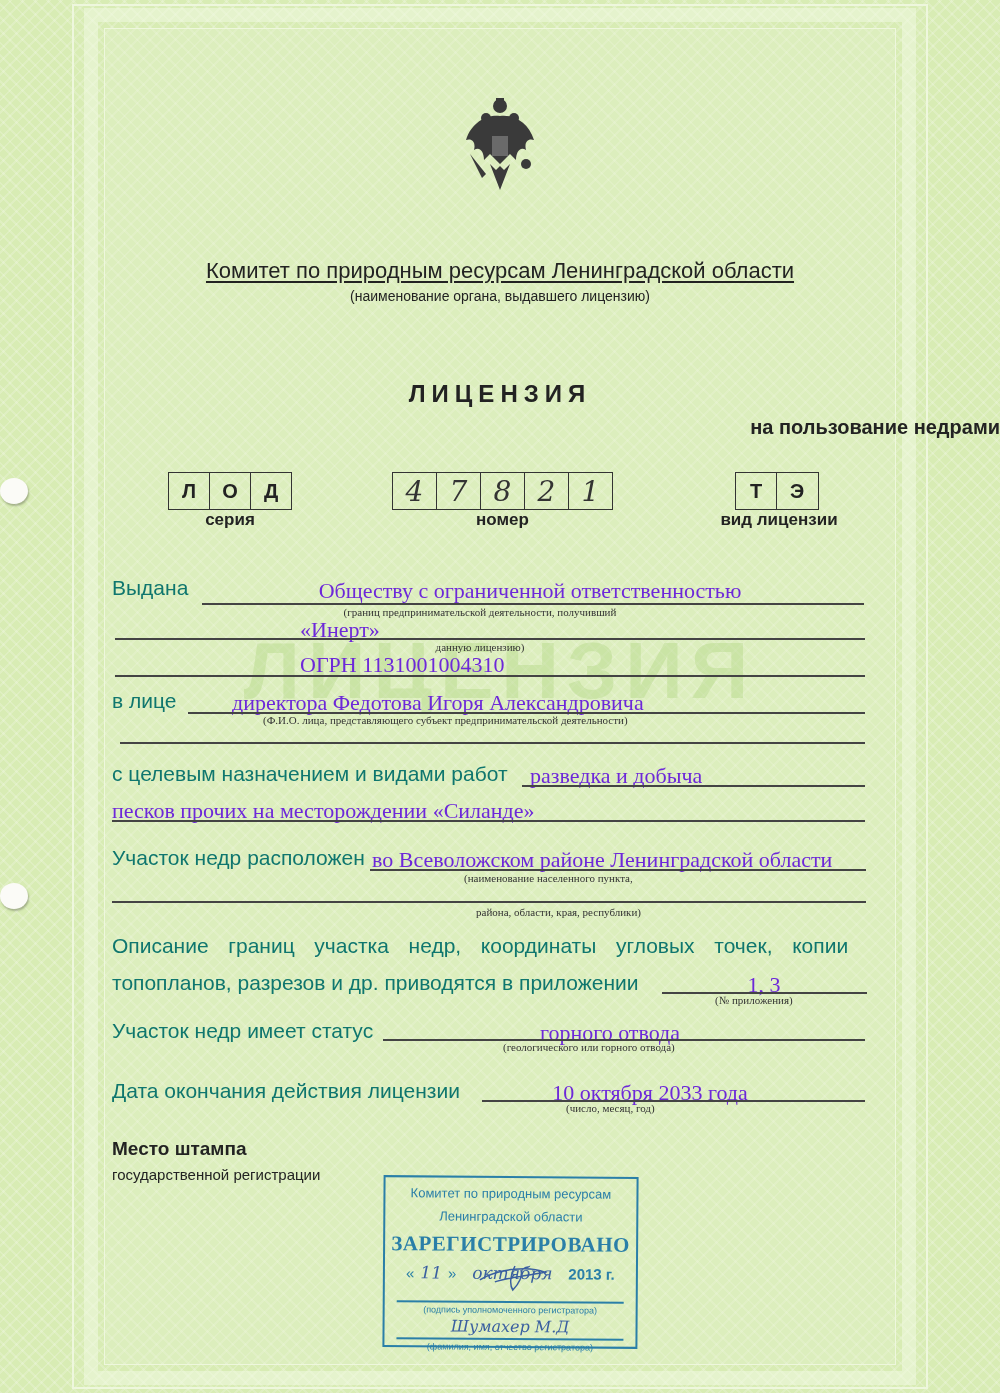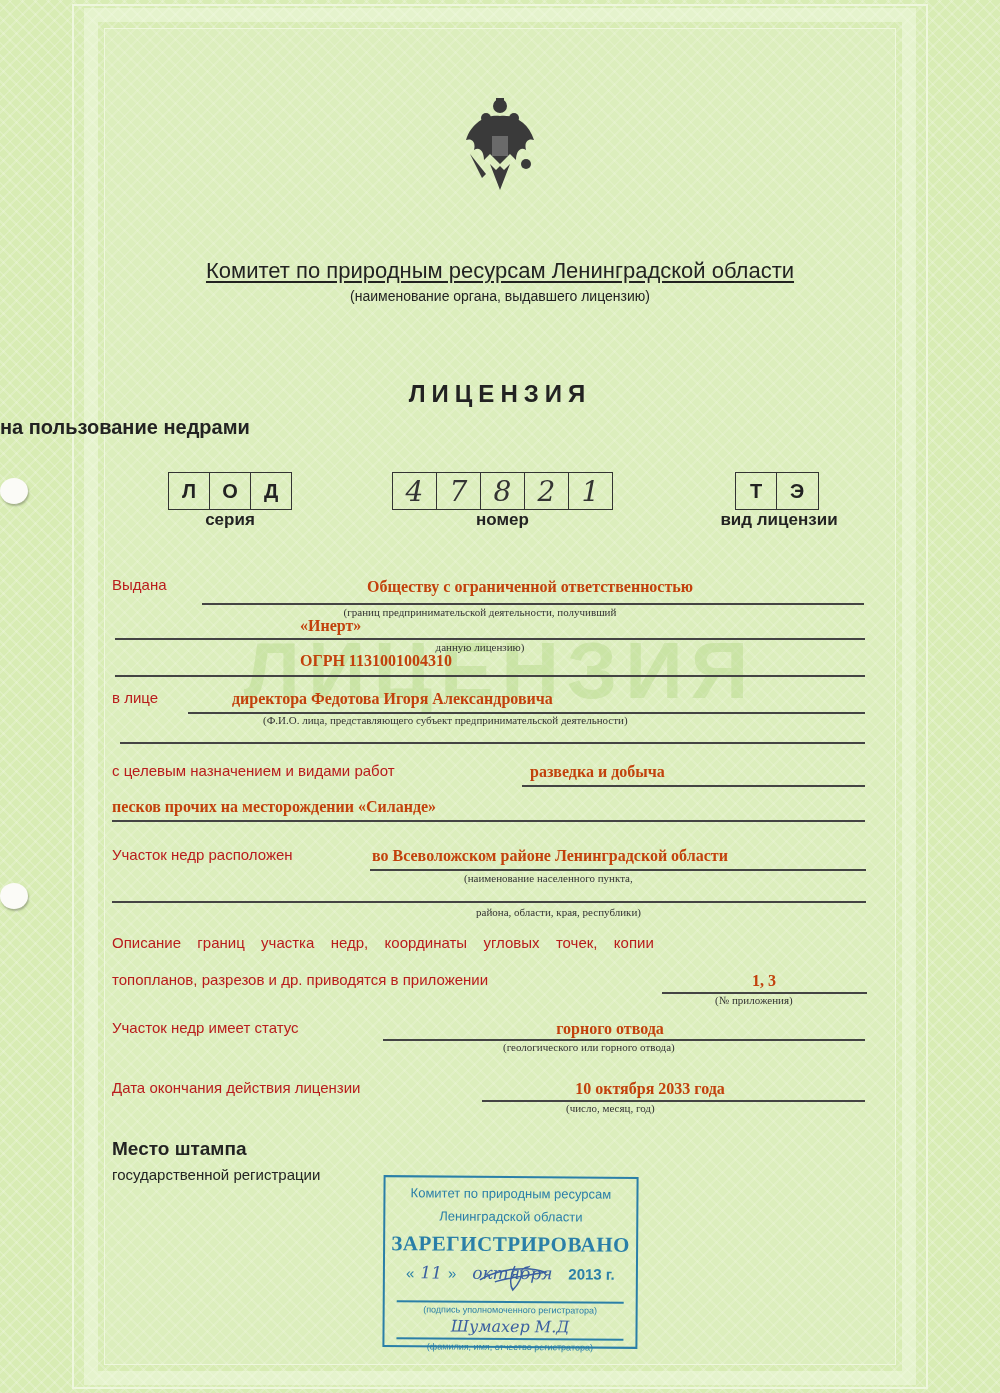"на пользование недрами" .subtitle { text-align: left -> right }
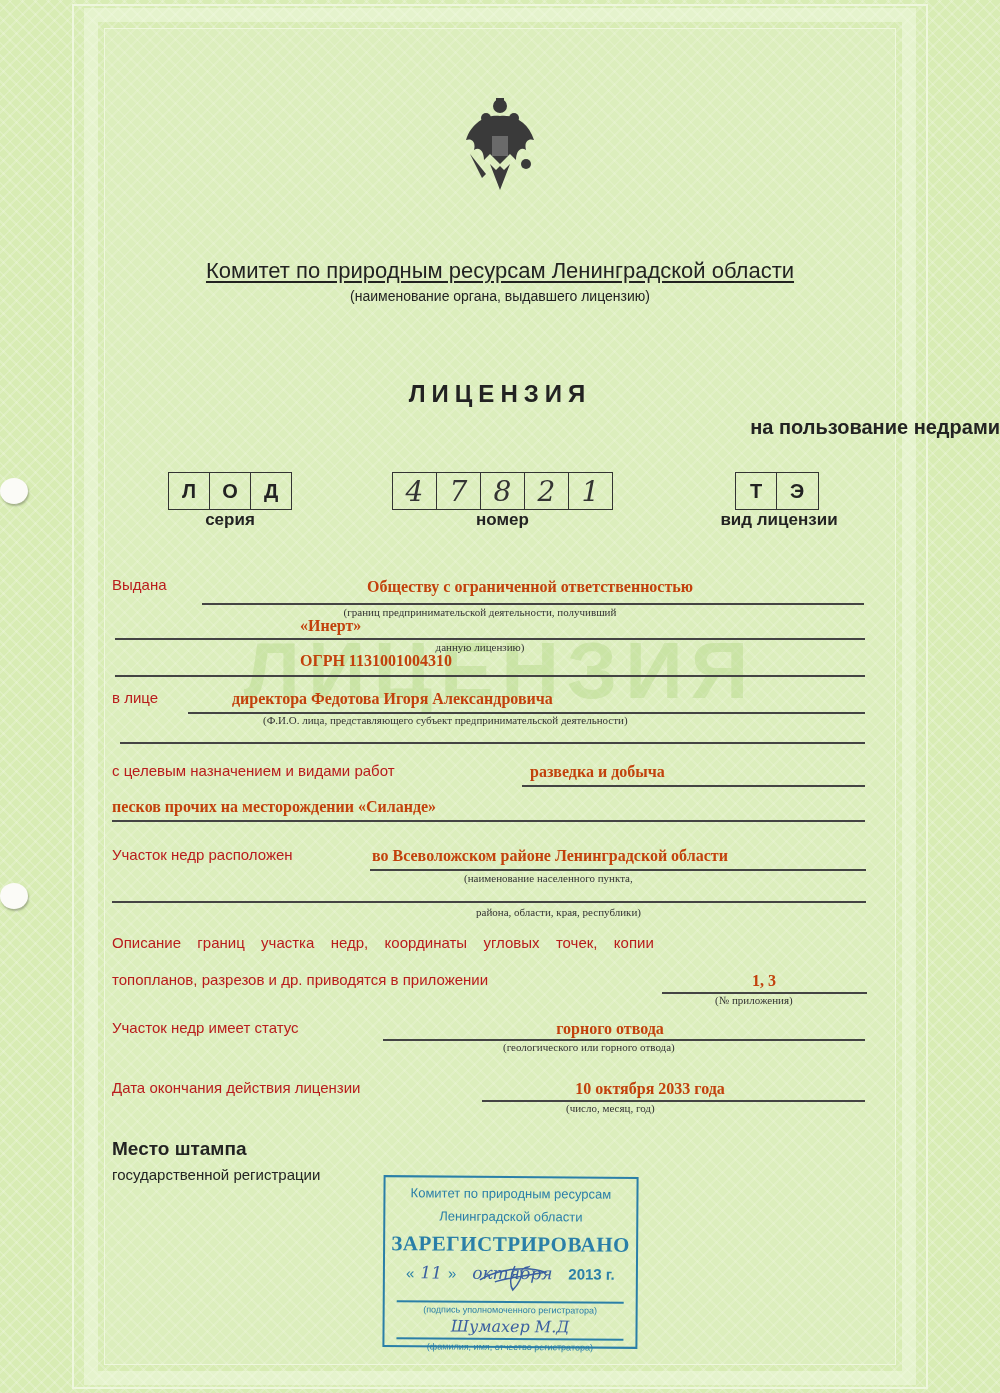"Выдана" .label { color: #b91c1c -> #0f766e; font-size: 15px -> 21px }
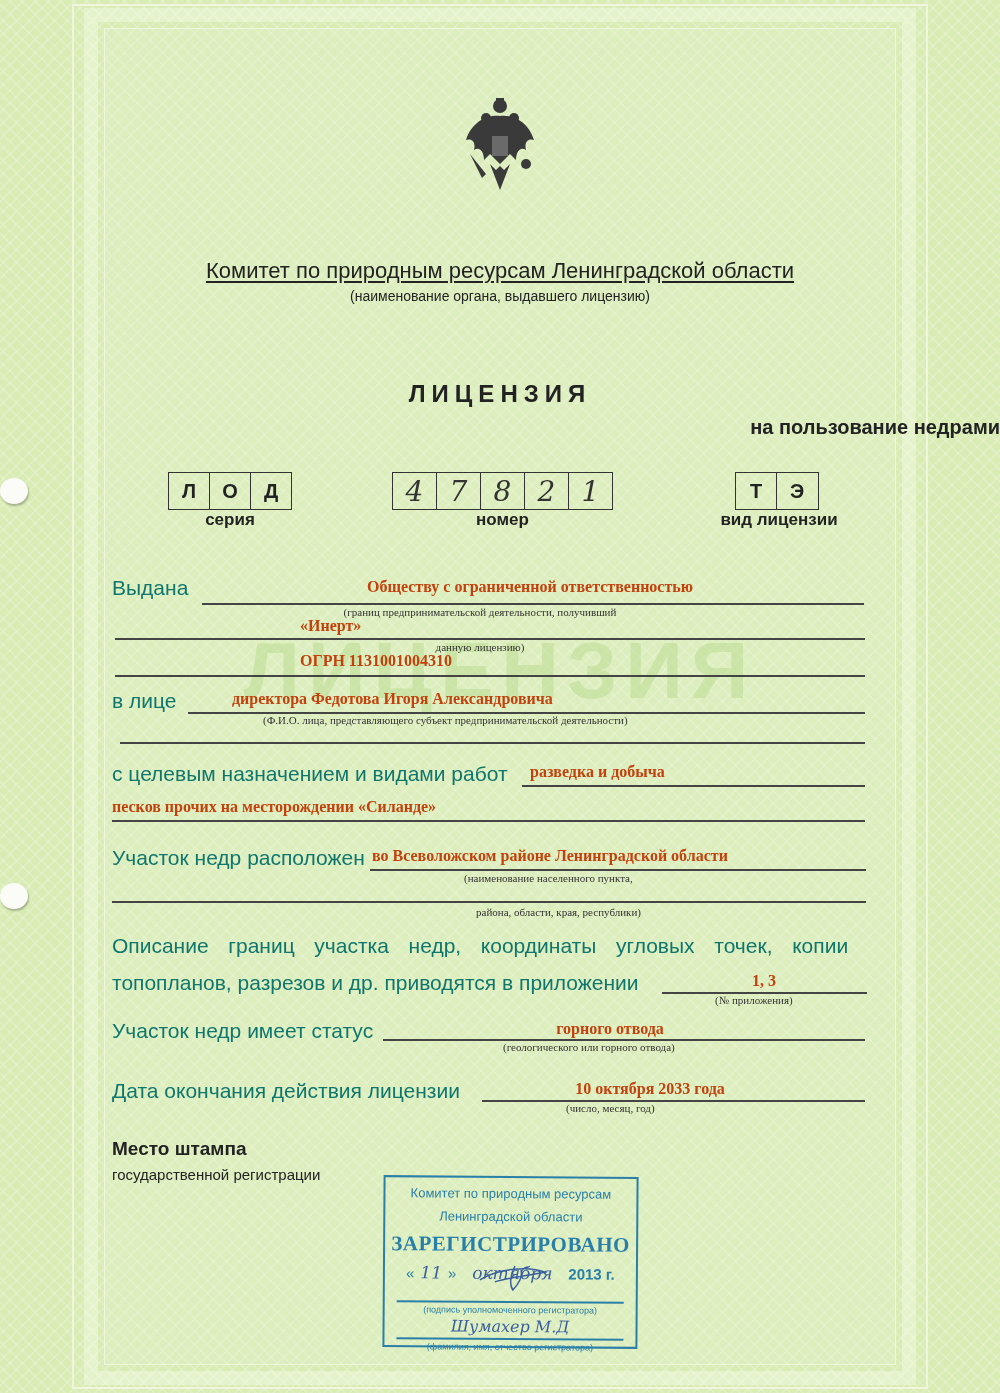"Обществу с ограниченной ответственностью" .value { color: #c2410c -> #6d28d9; font-size: 16px -> 22px; font-weight: bold -> normal }
